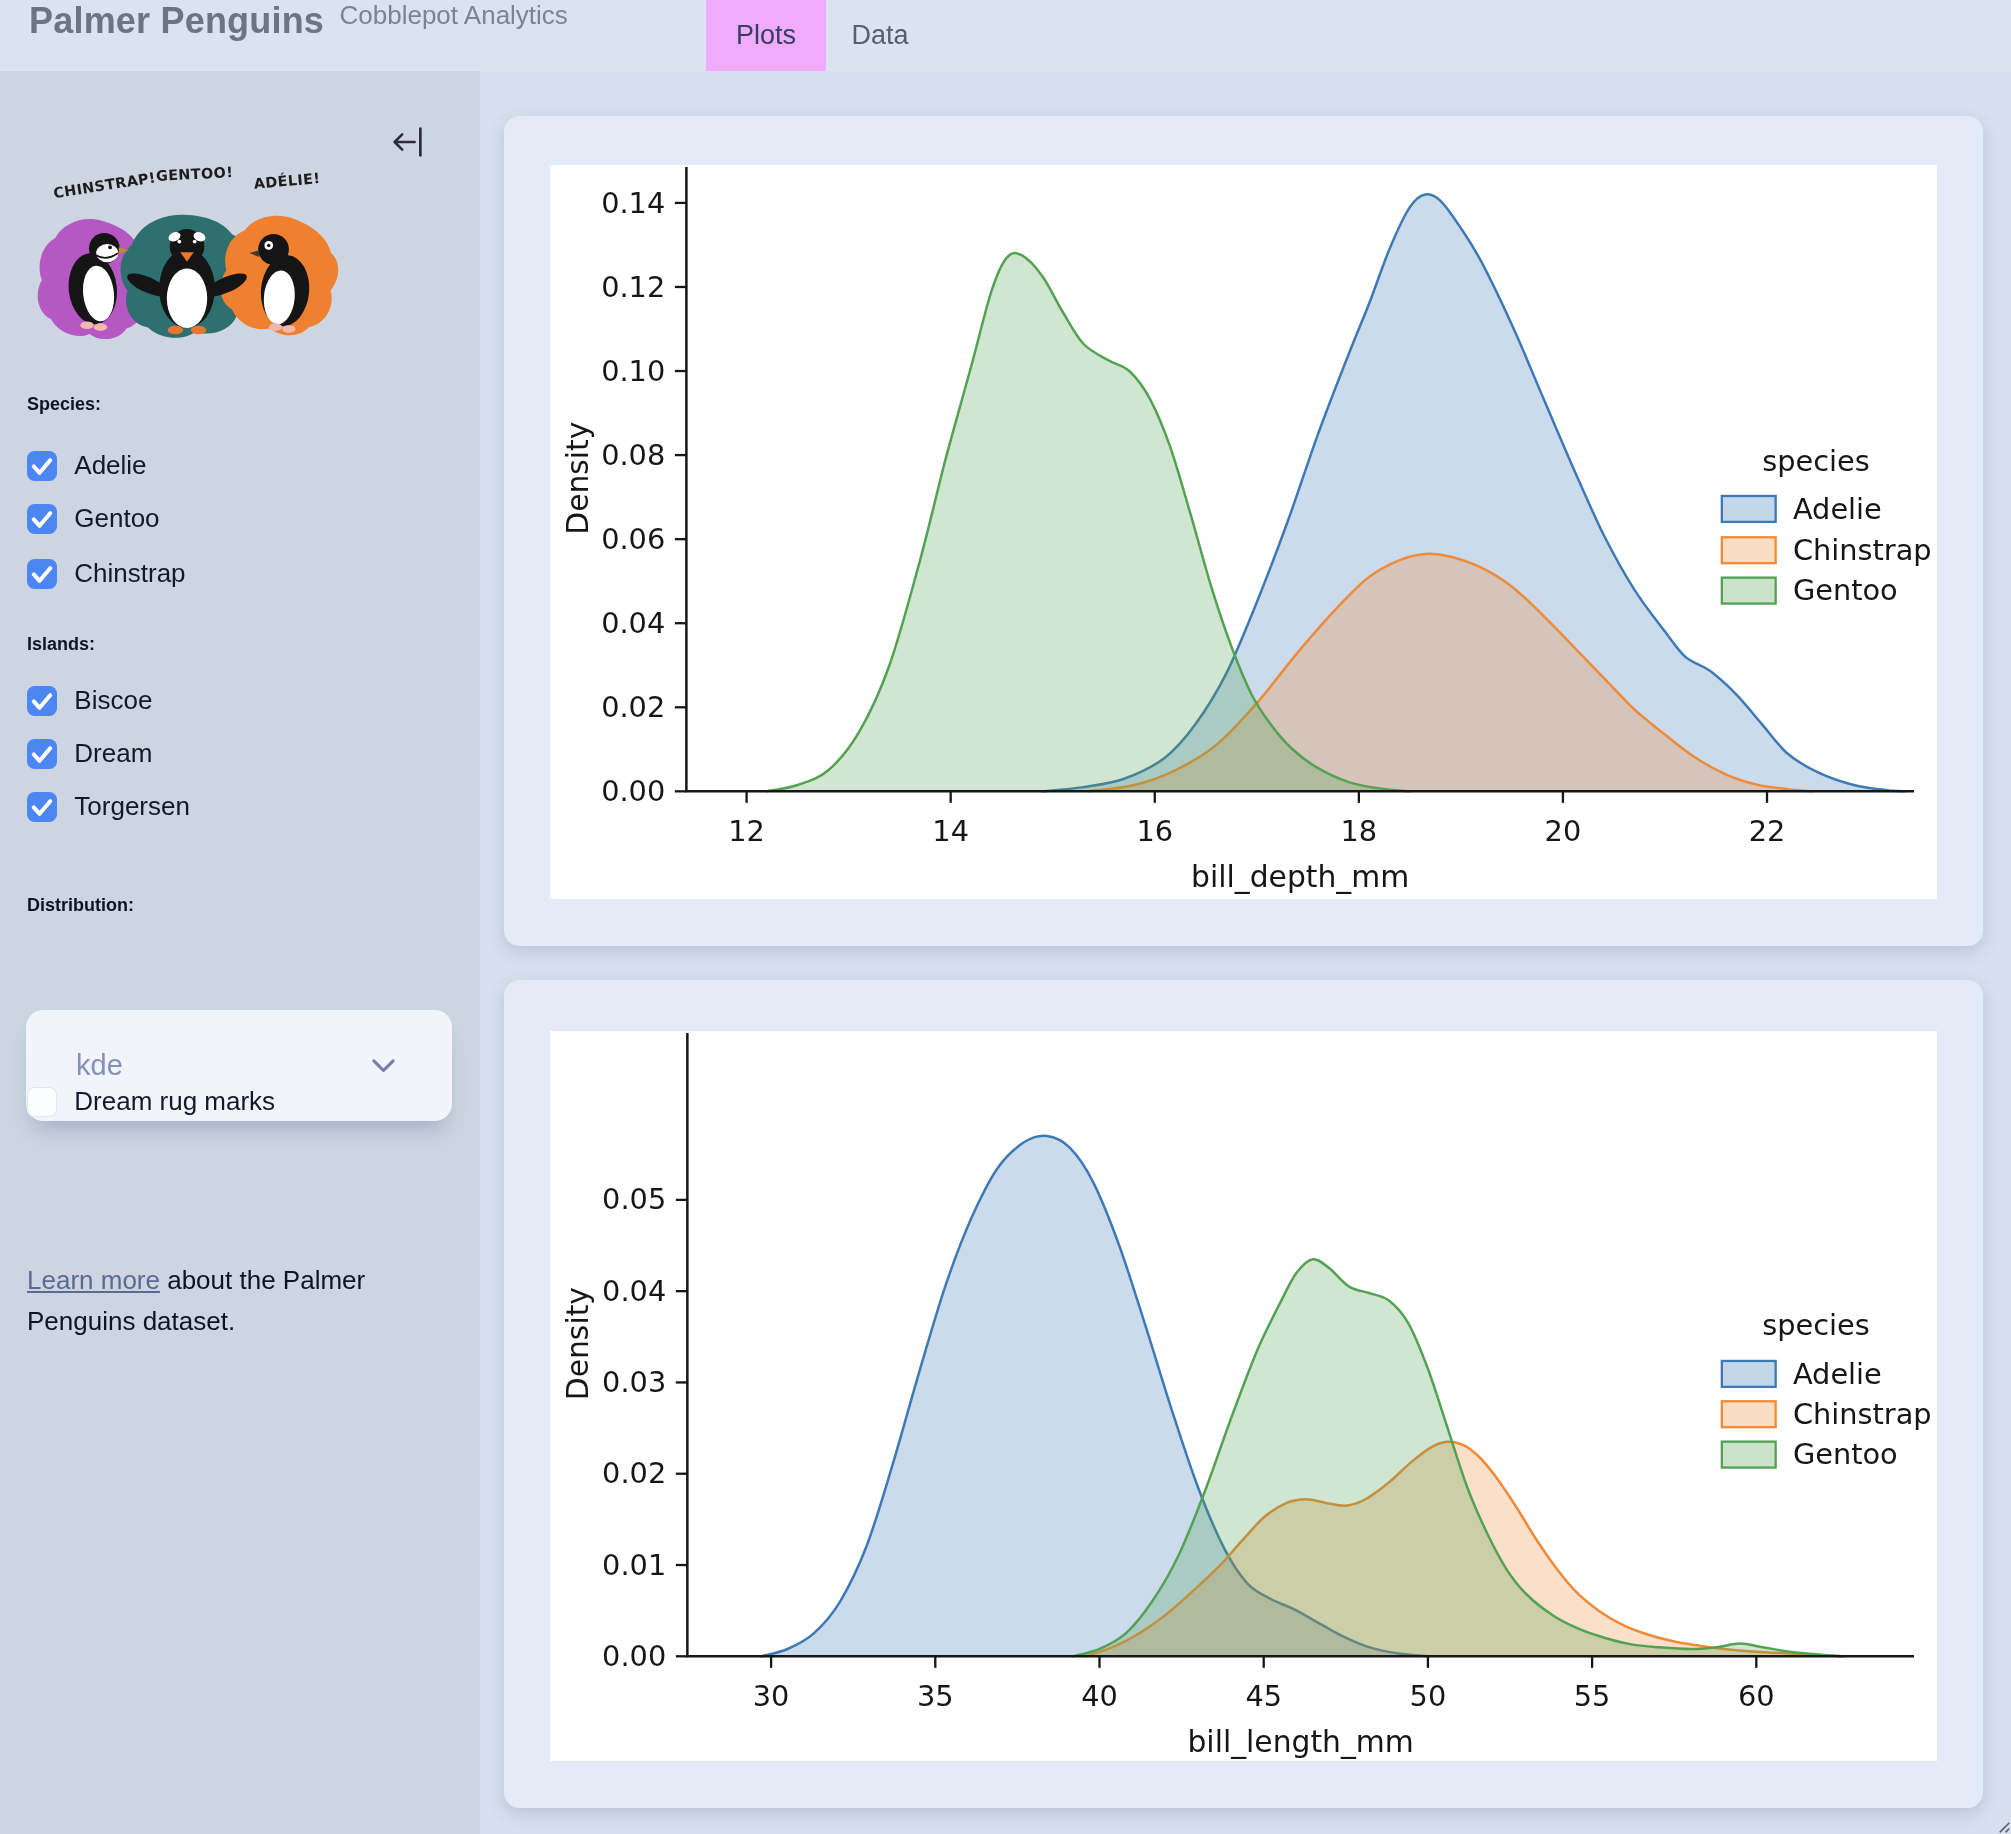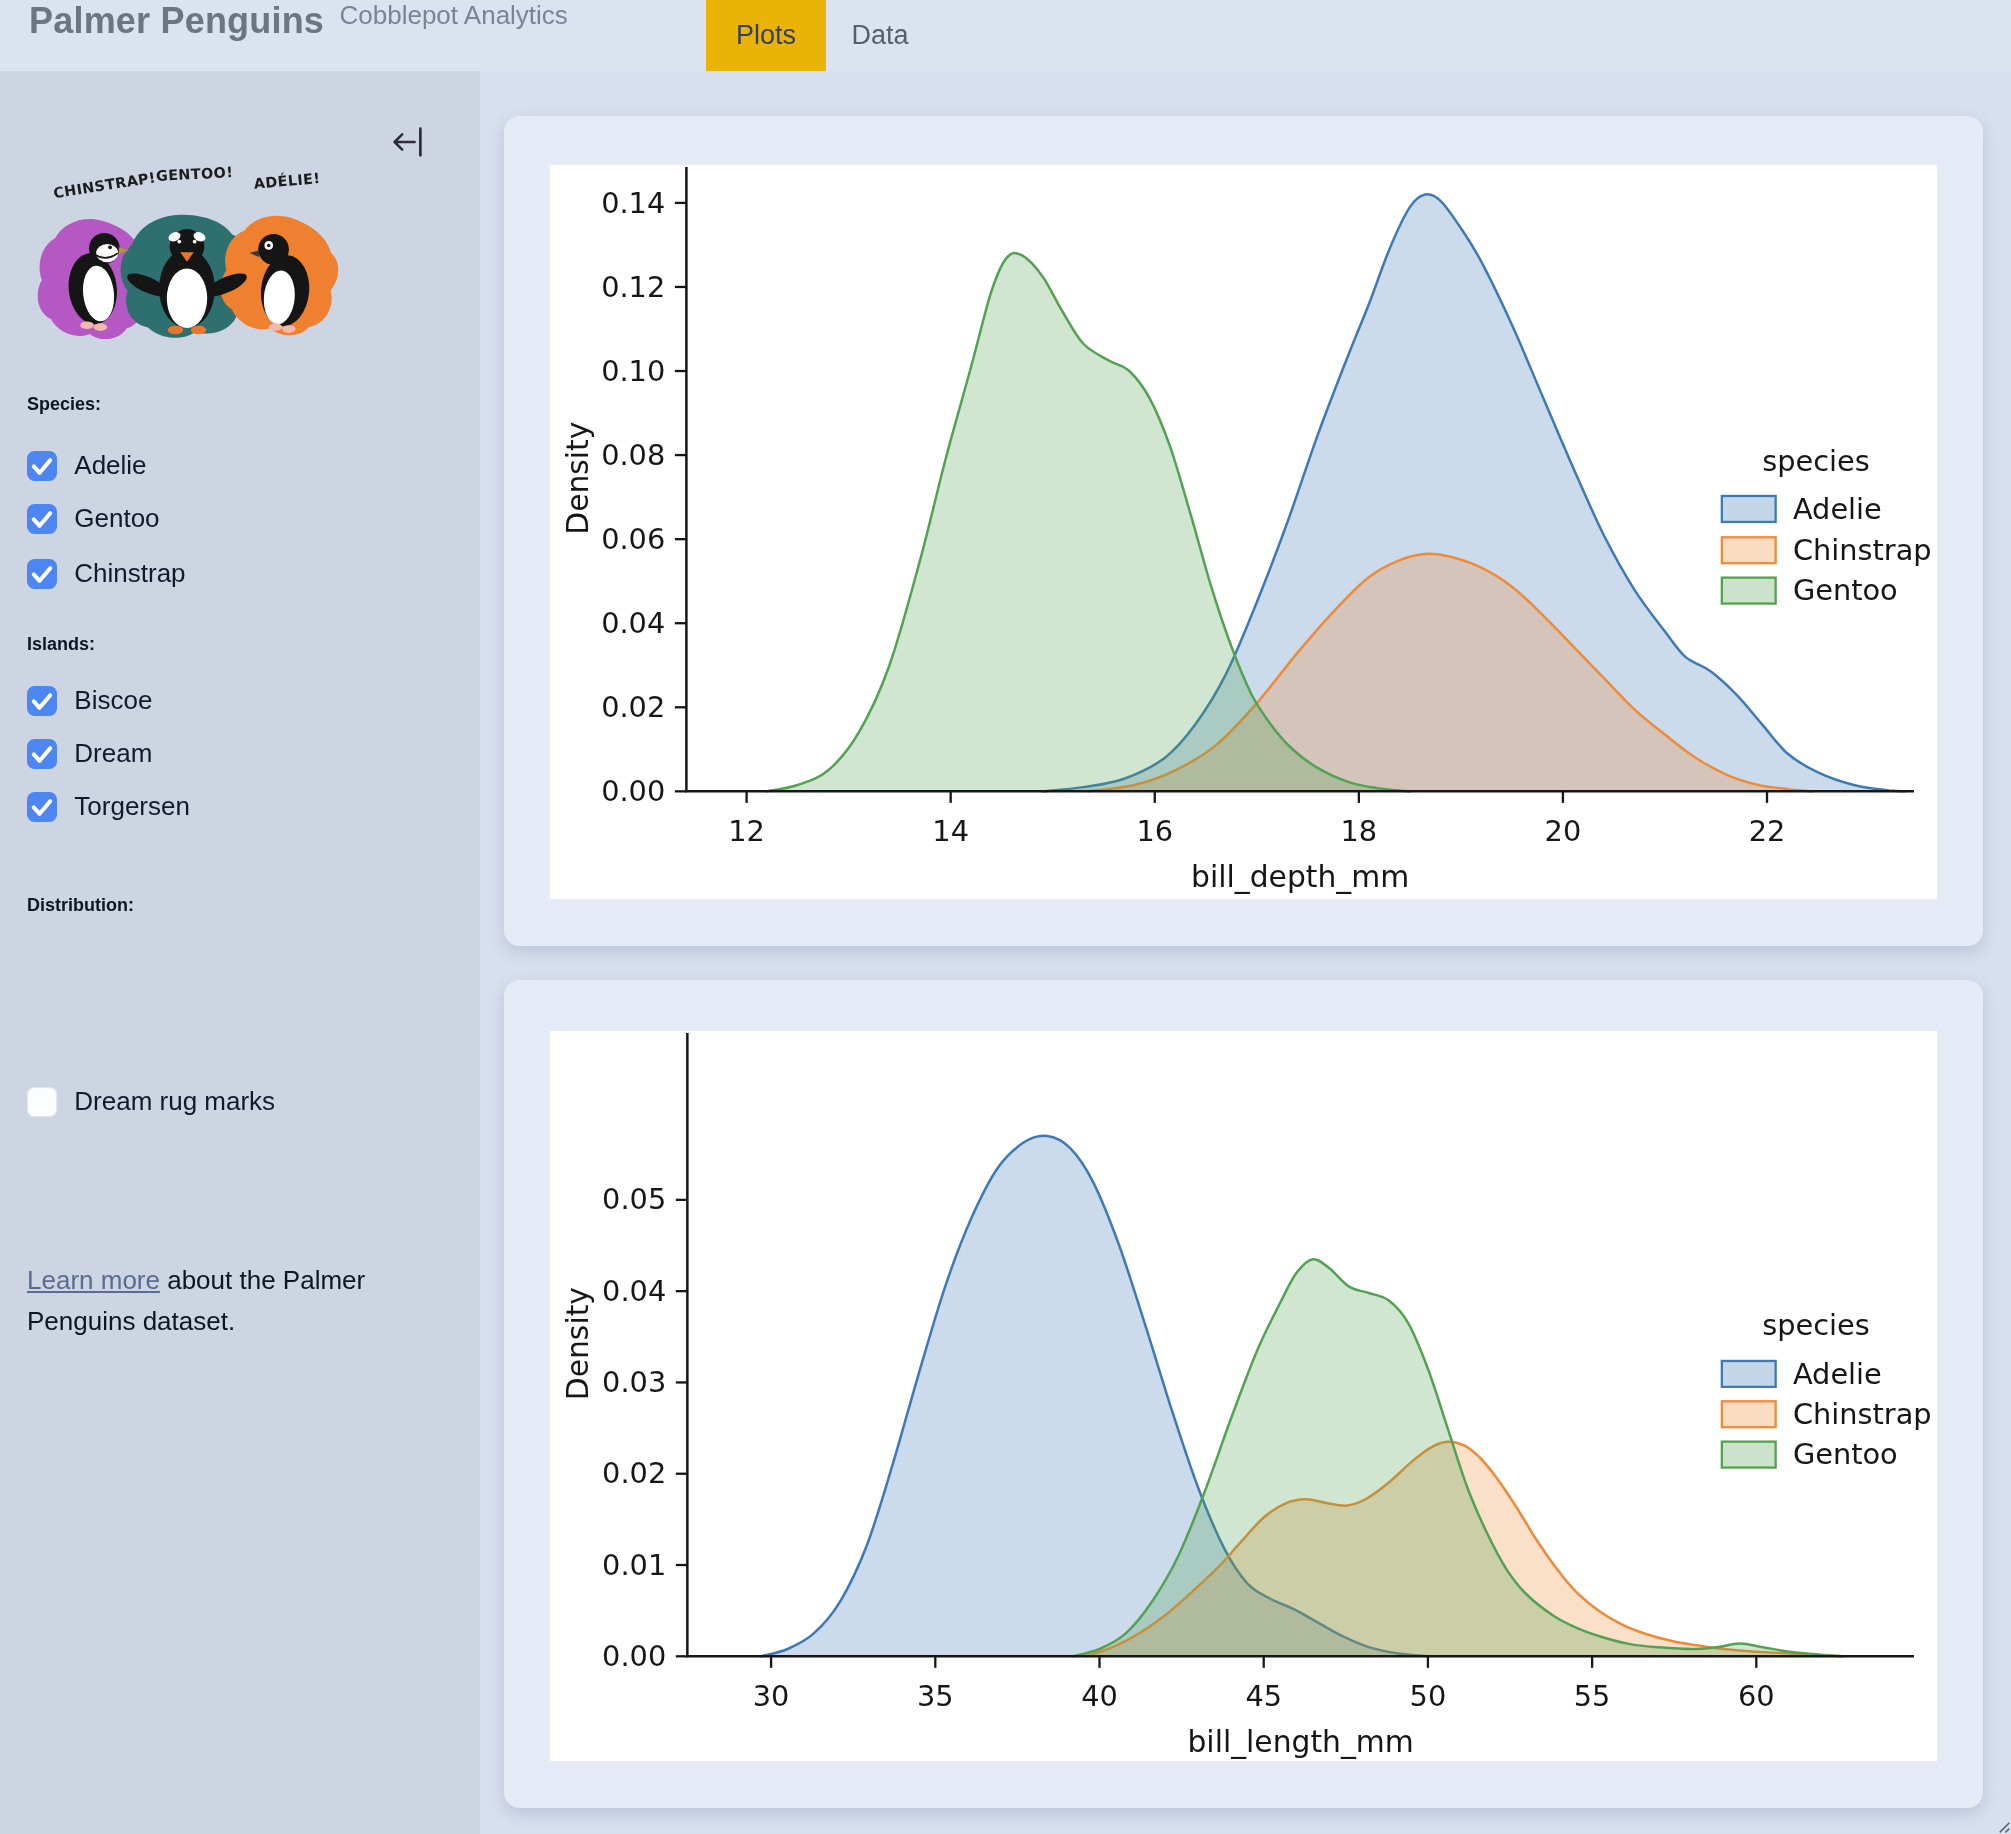"Plots" .tab-plots { background: #eab308 -> #f0abfc }
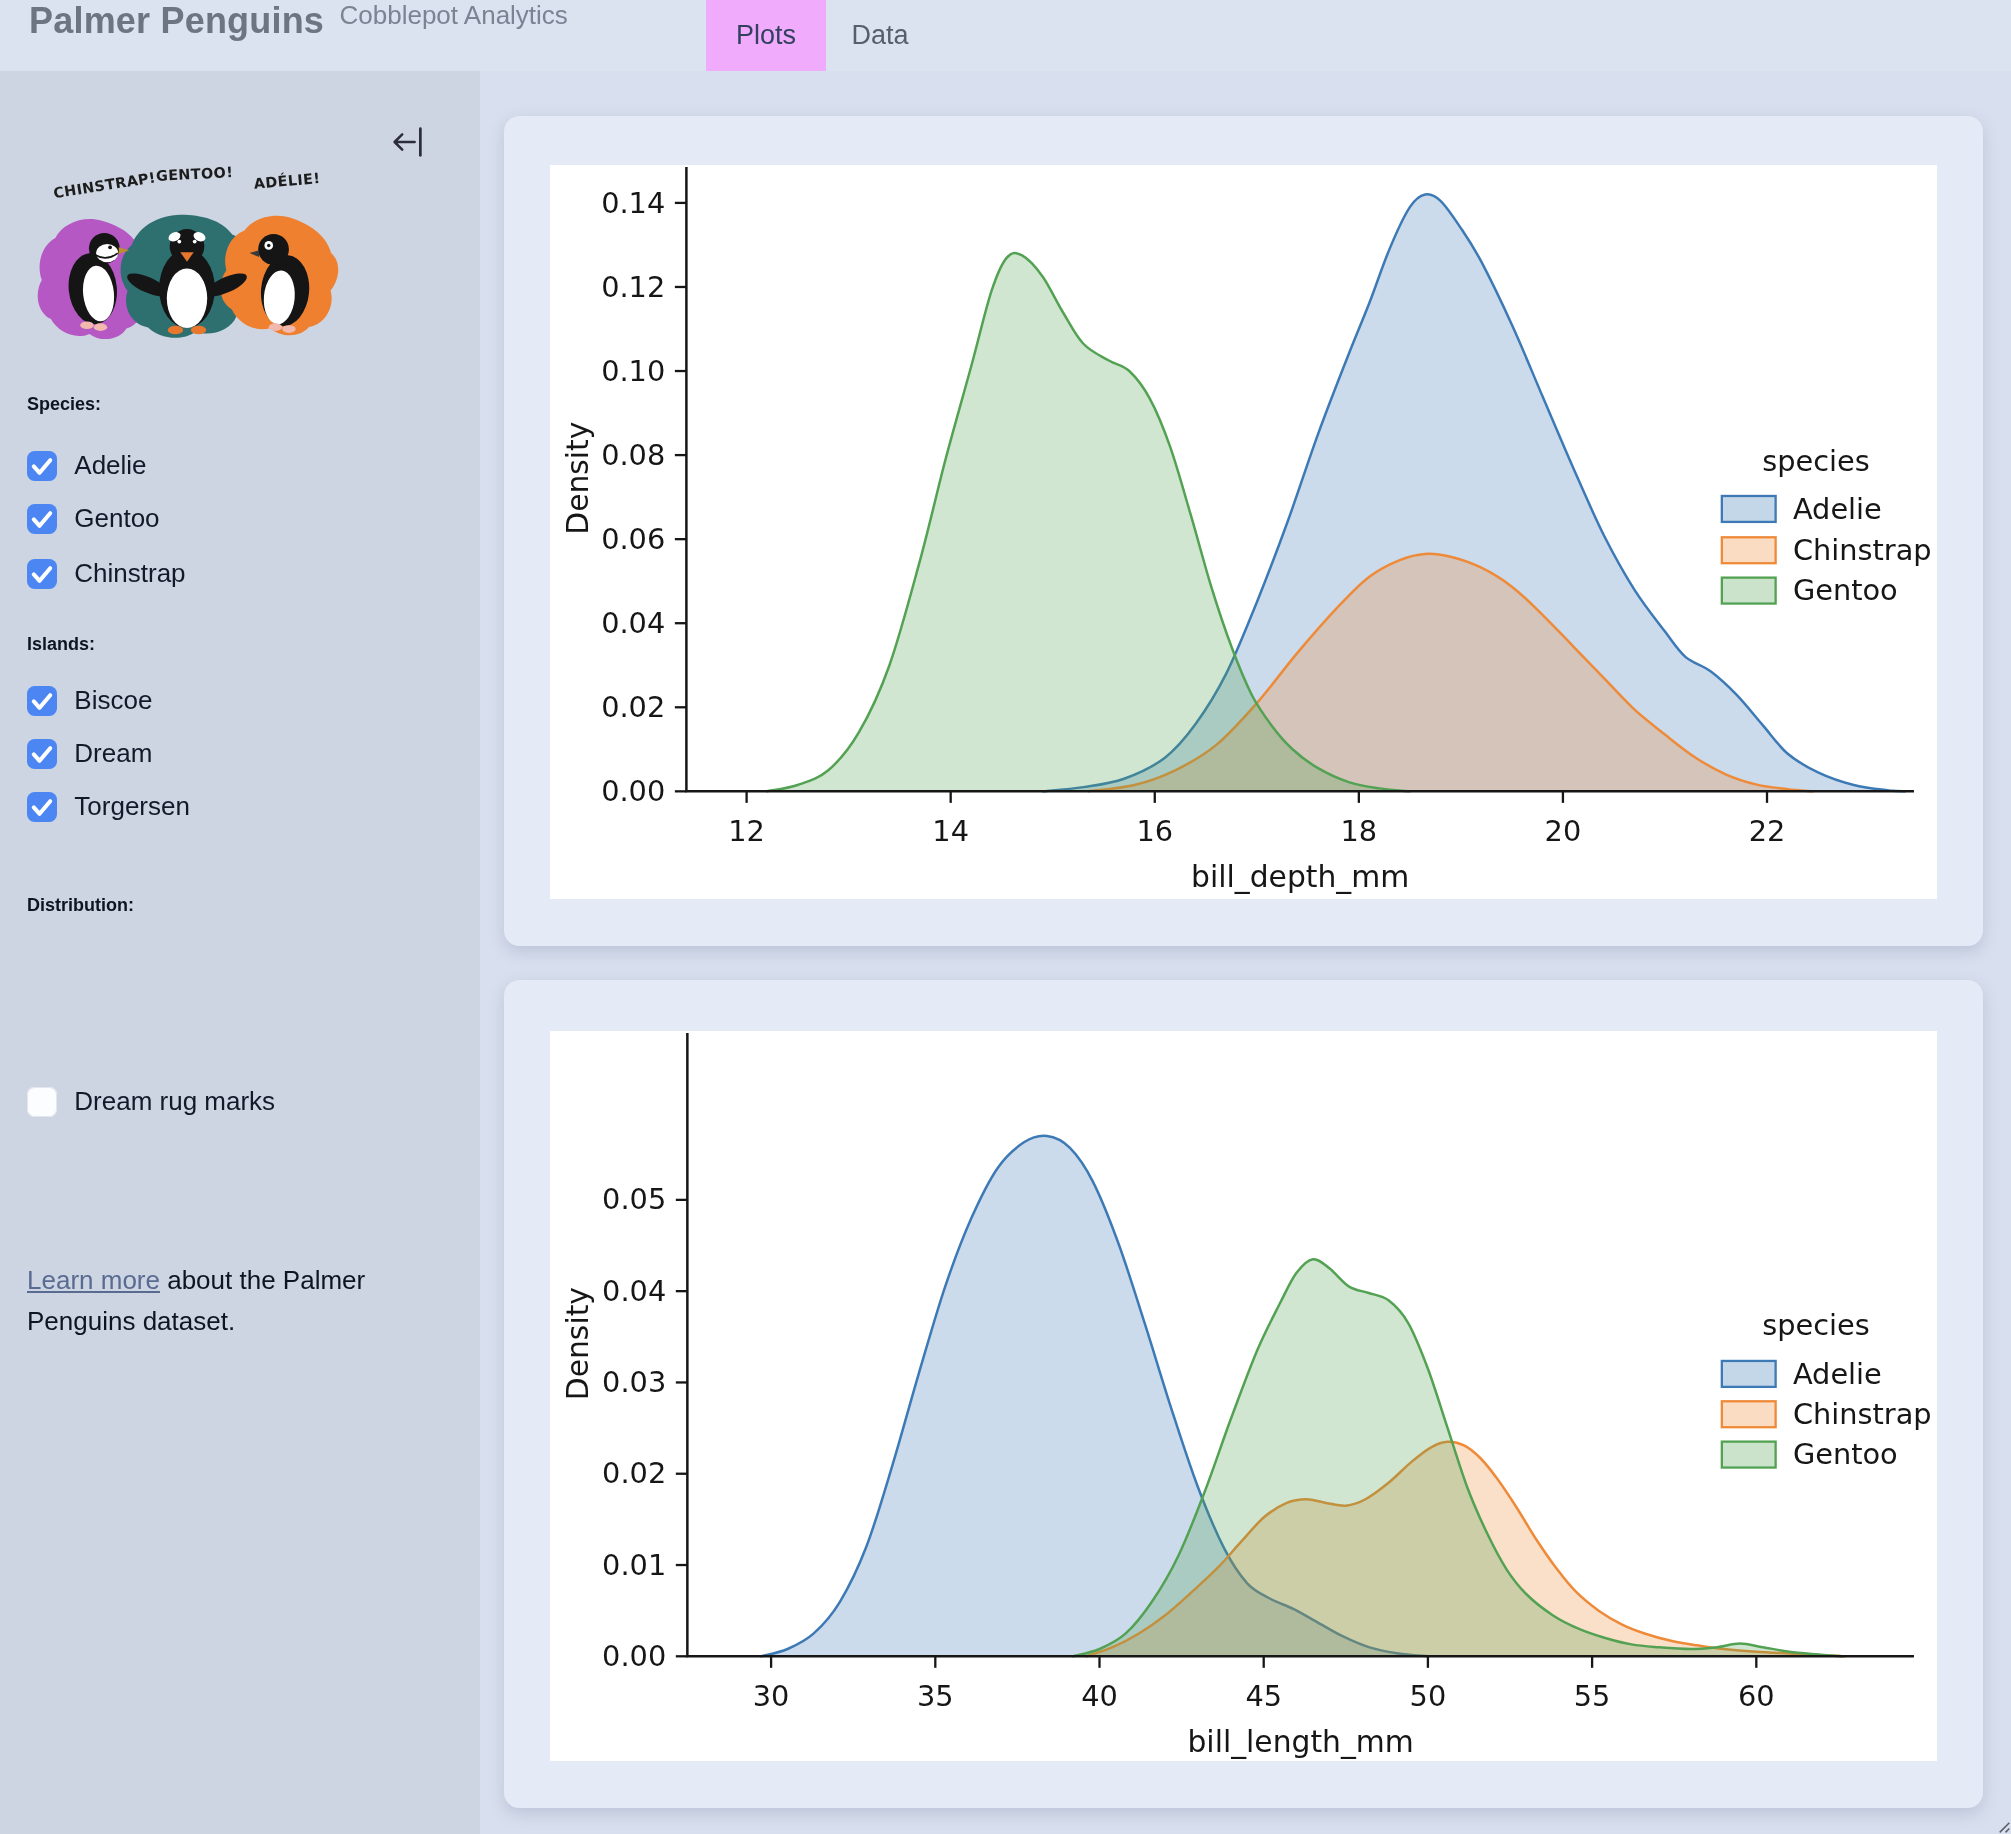"kde" div.select-box { html: none -> <div> <span>kde</span> <svg> <polyline></polyline> </svg> </div> }
